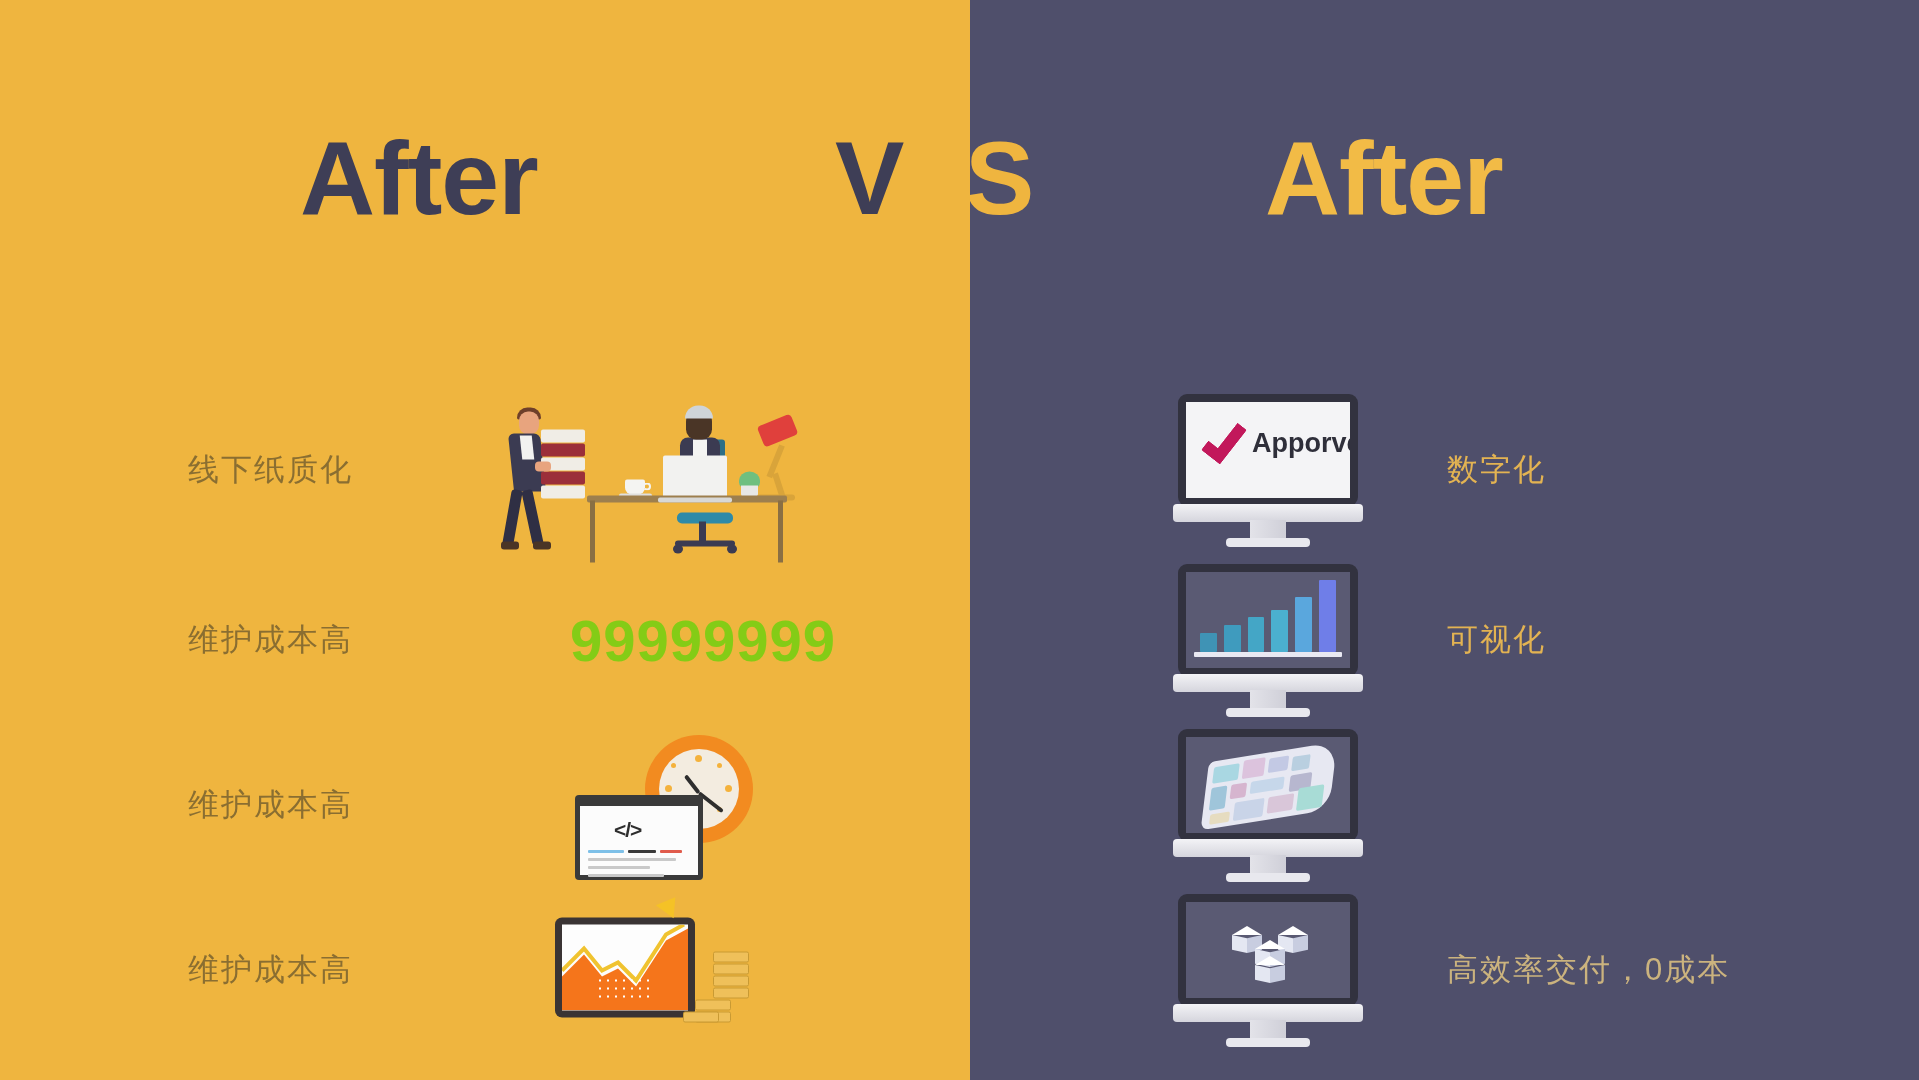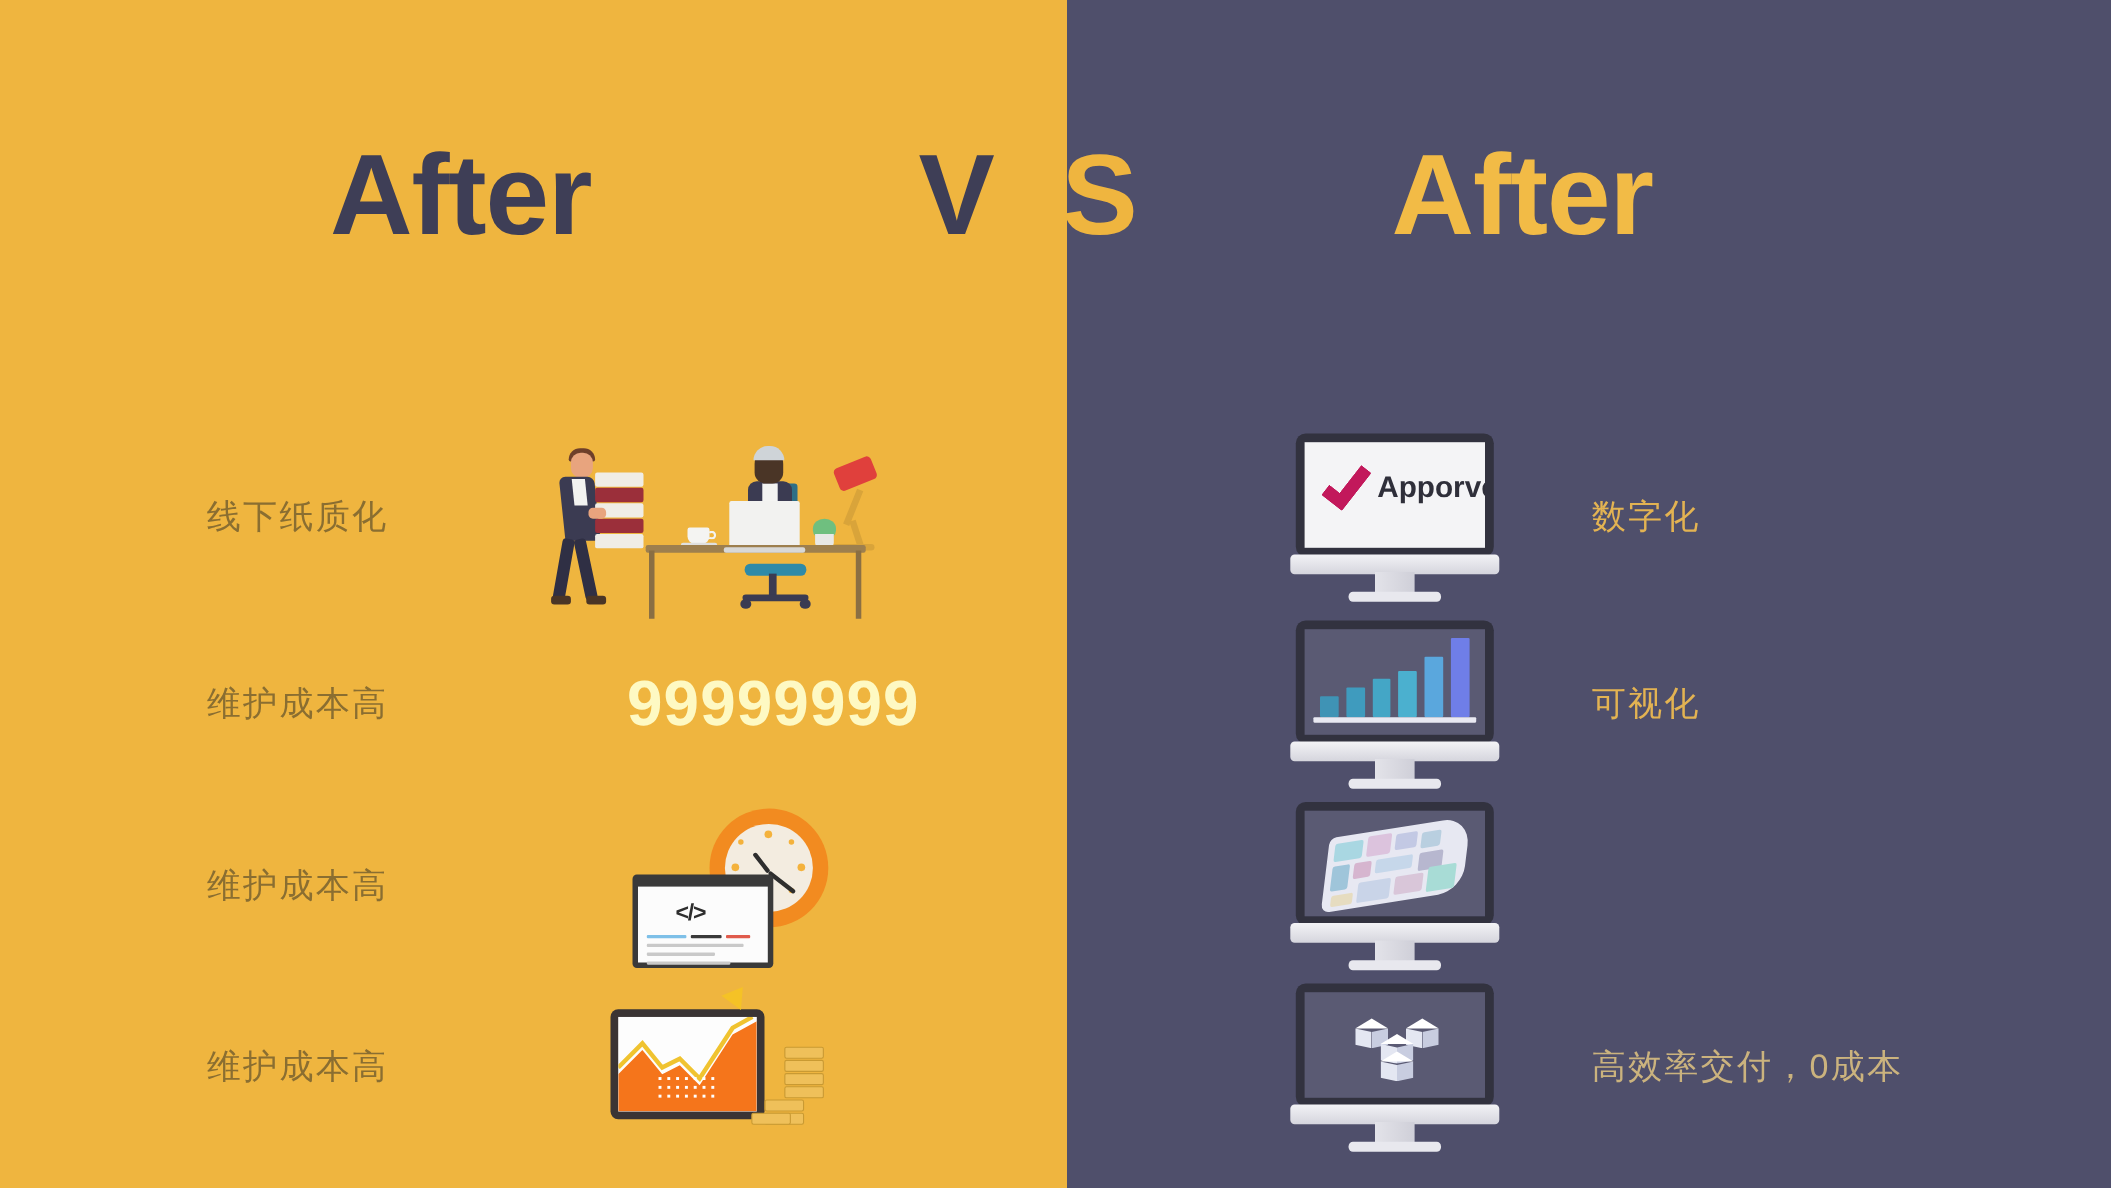"99999999" .bignum { color: #fef9c3 -> #84cc16 }
